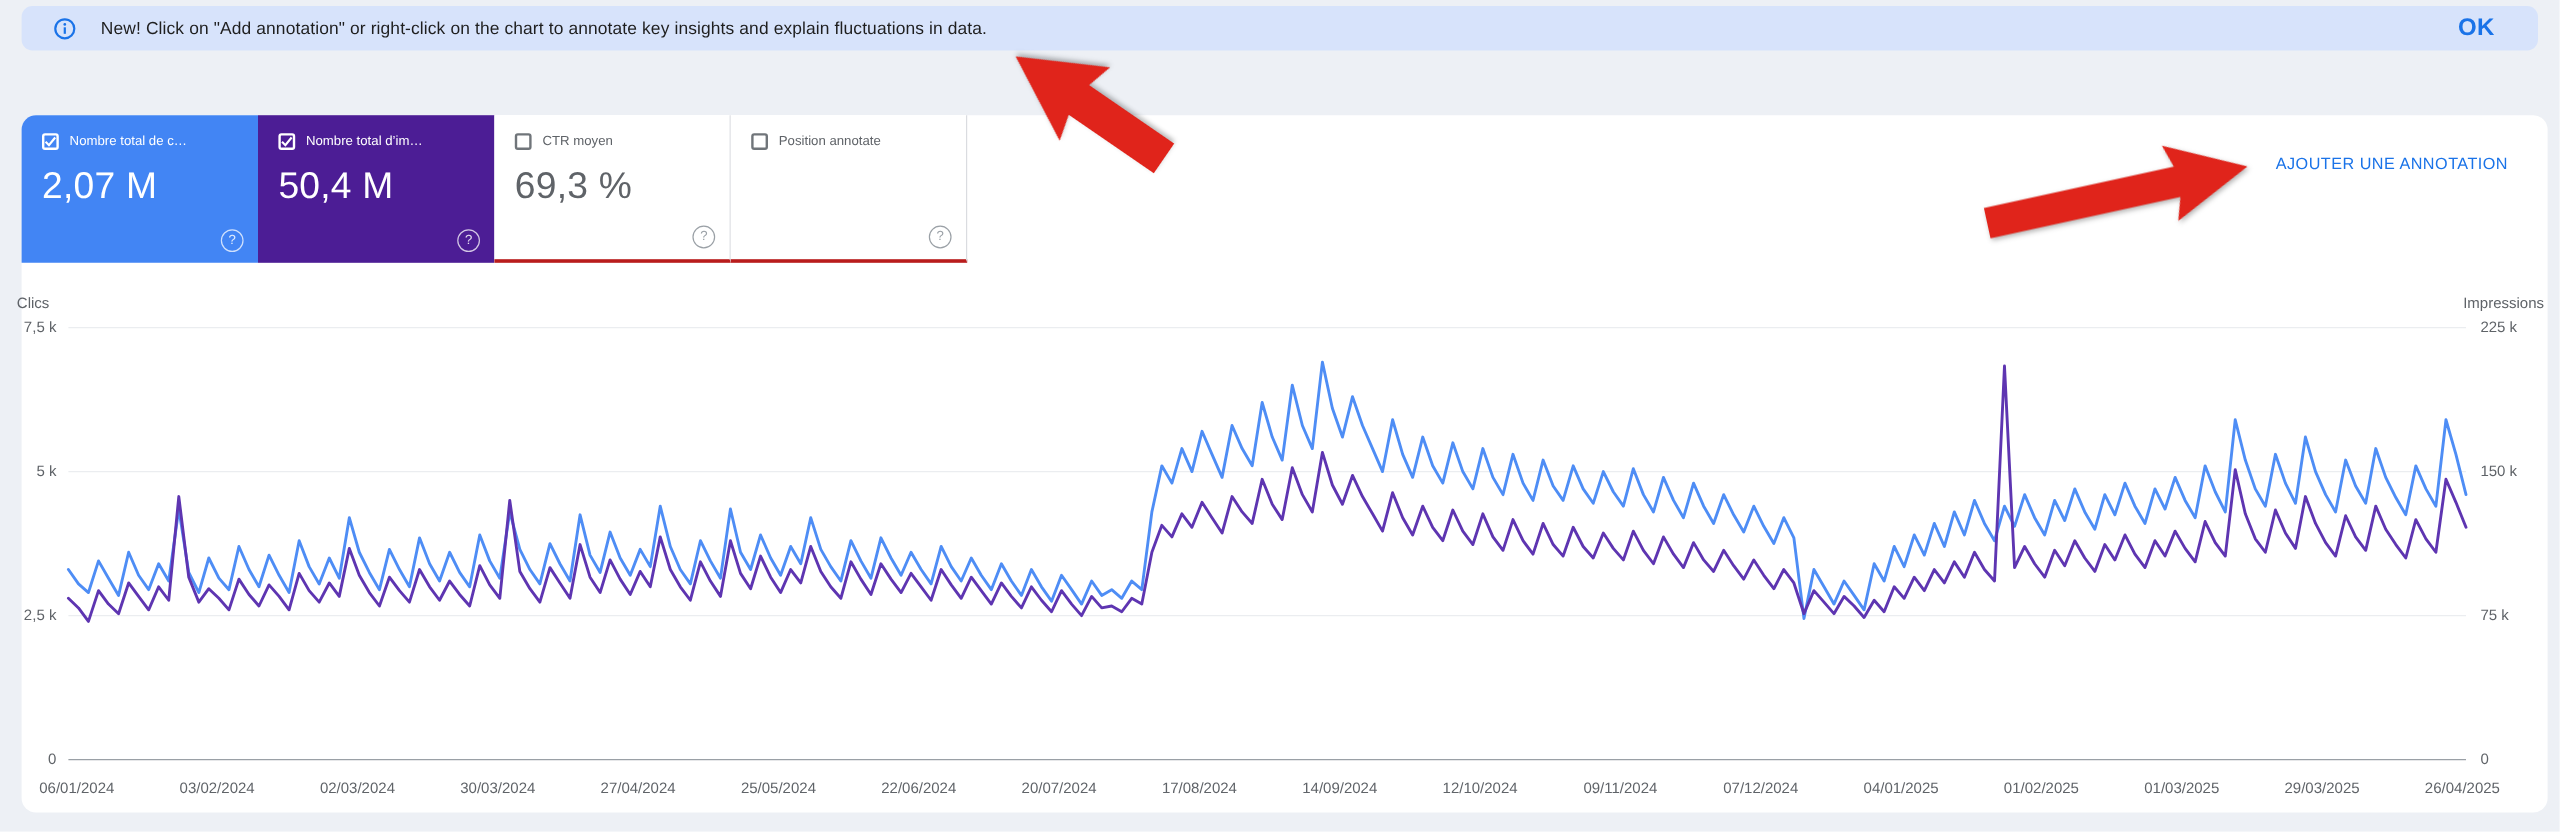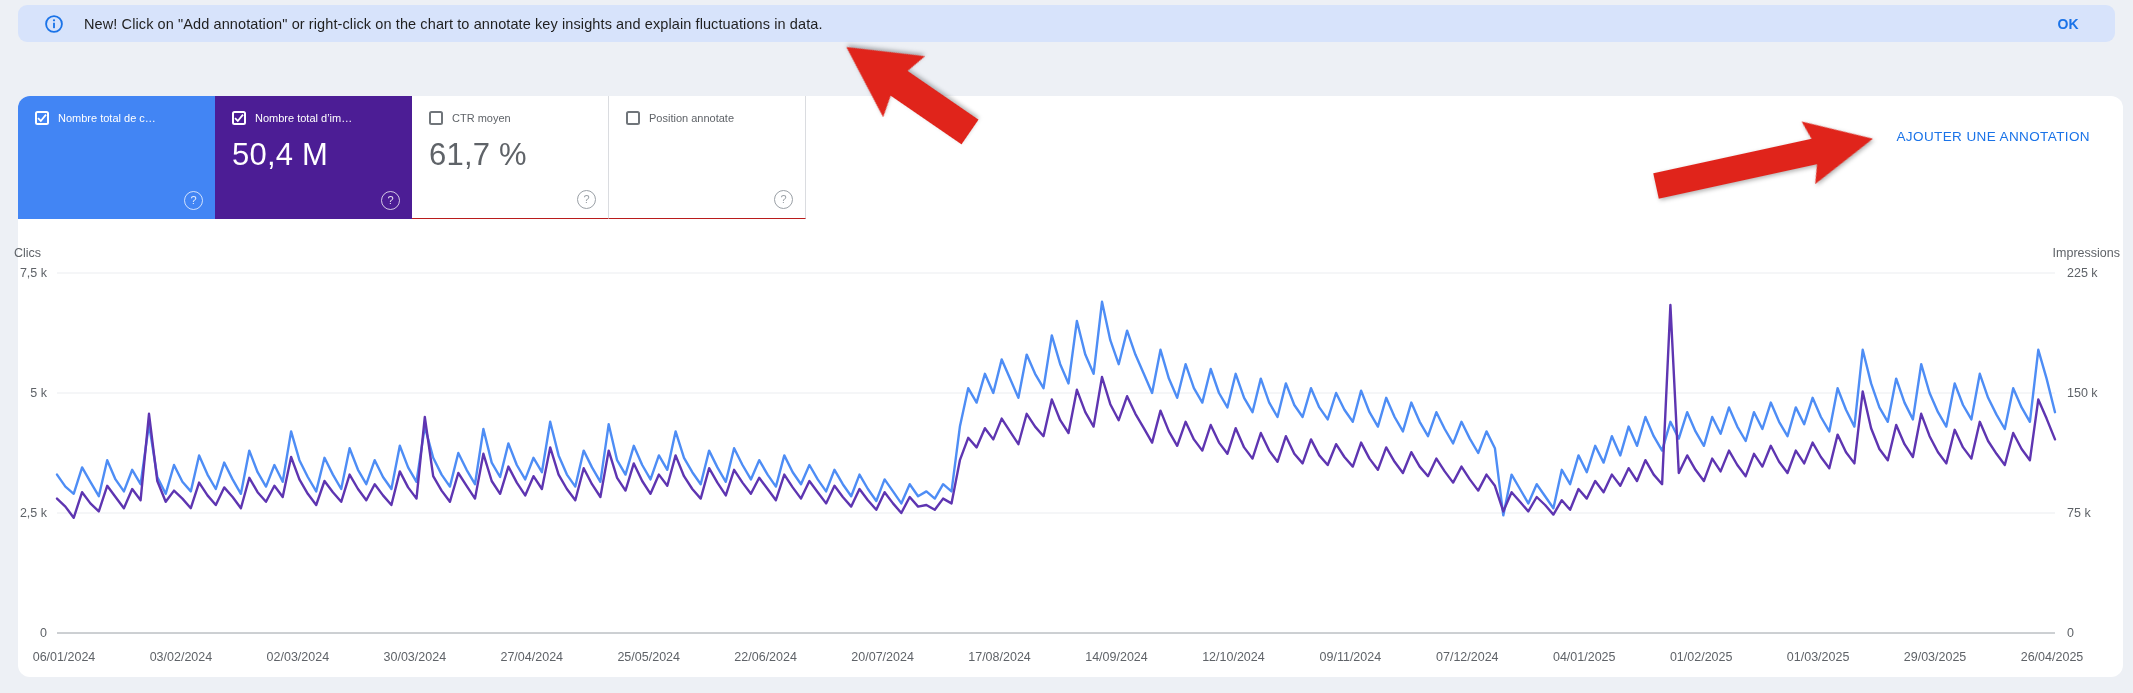"OK" .banner .okbtn { font-size: 14px -> 20px }
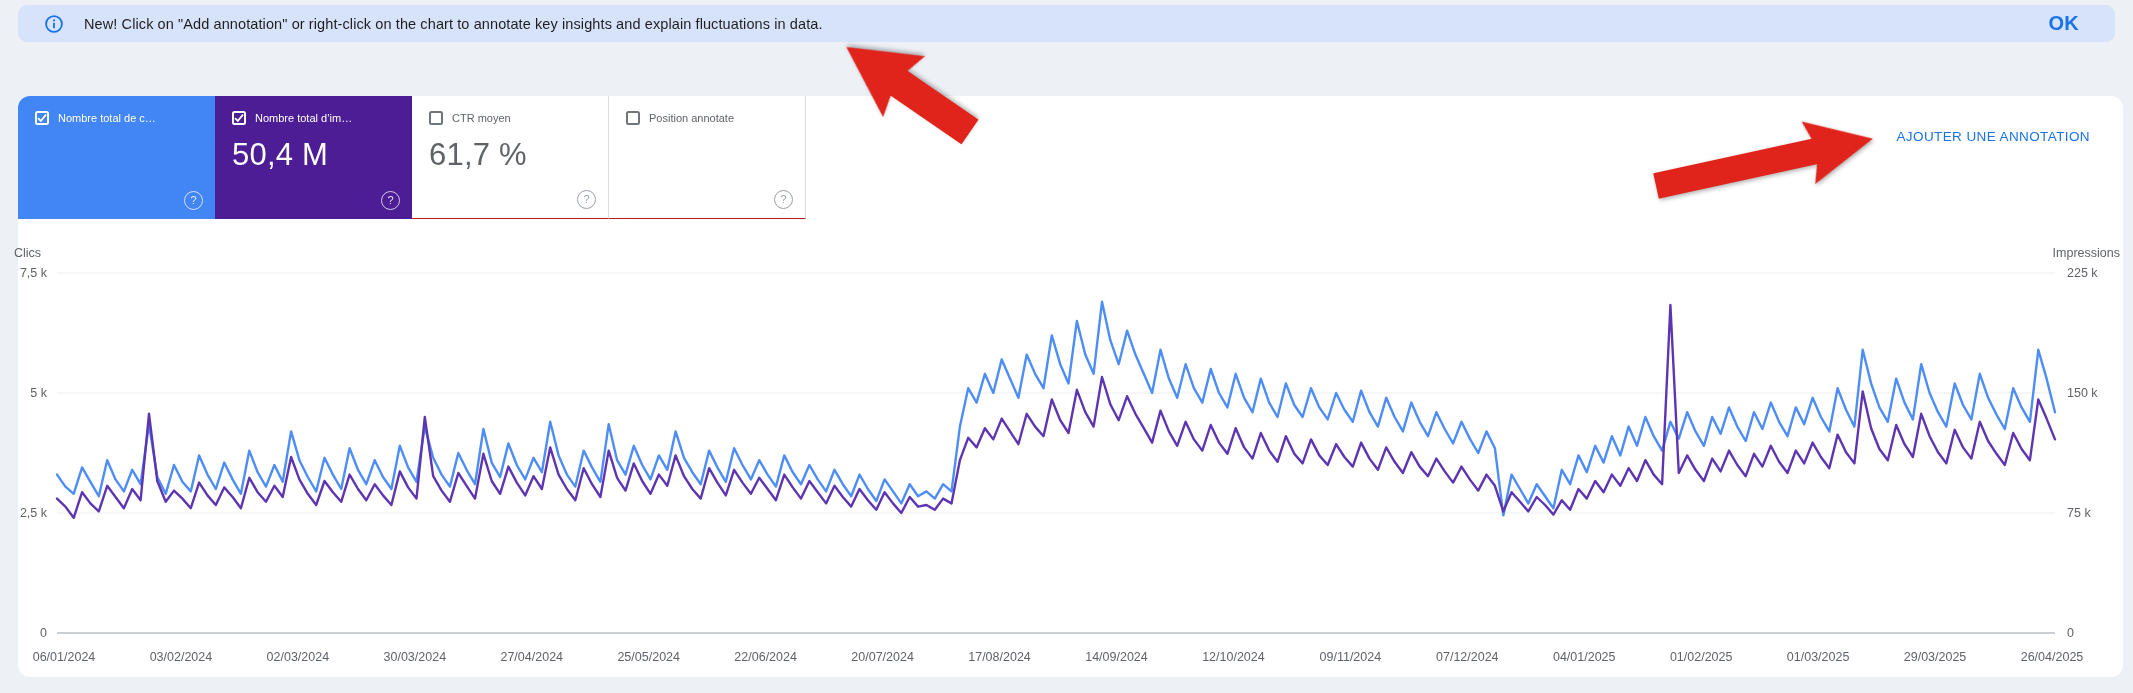"CTR moyen" .card.c2,.card.c3 { border-bottom: 1px solid #b91c1c -> 3px solid #b91c1c }
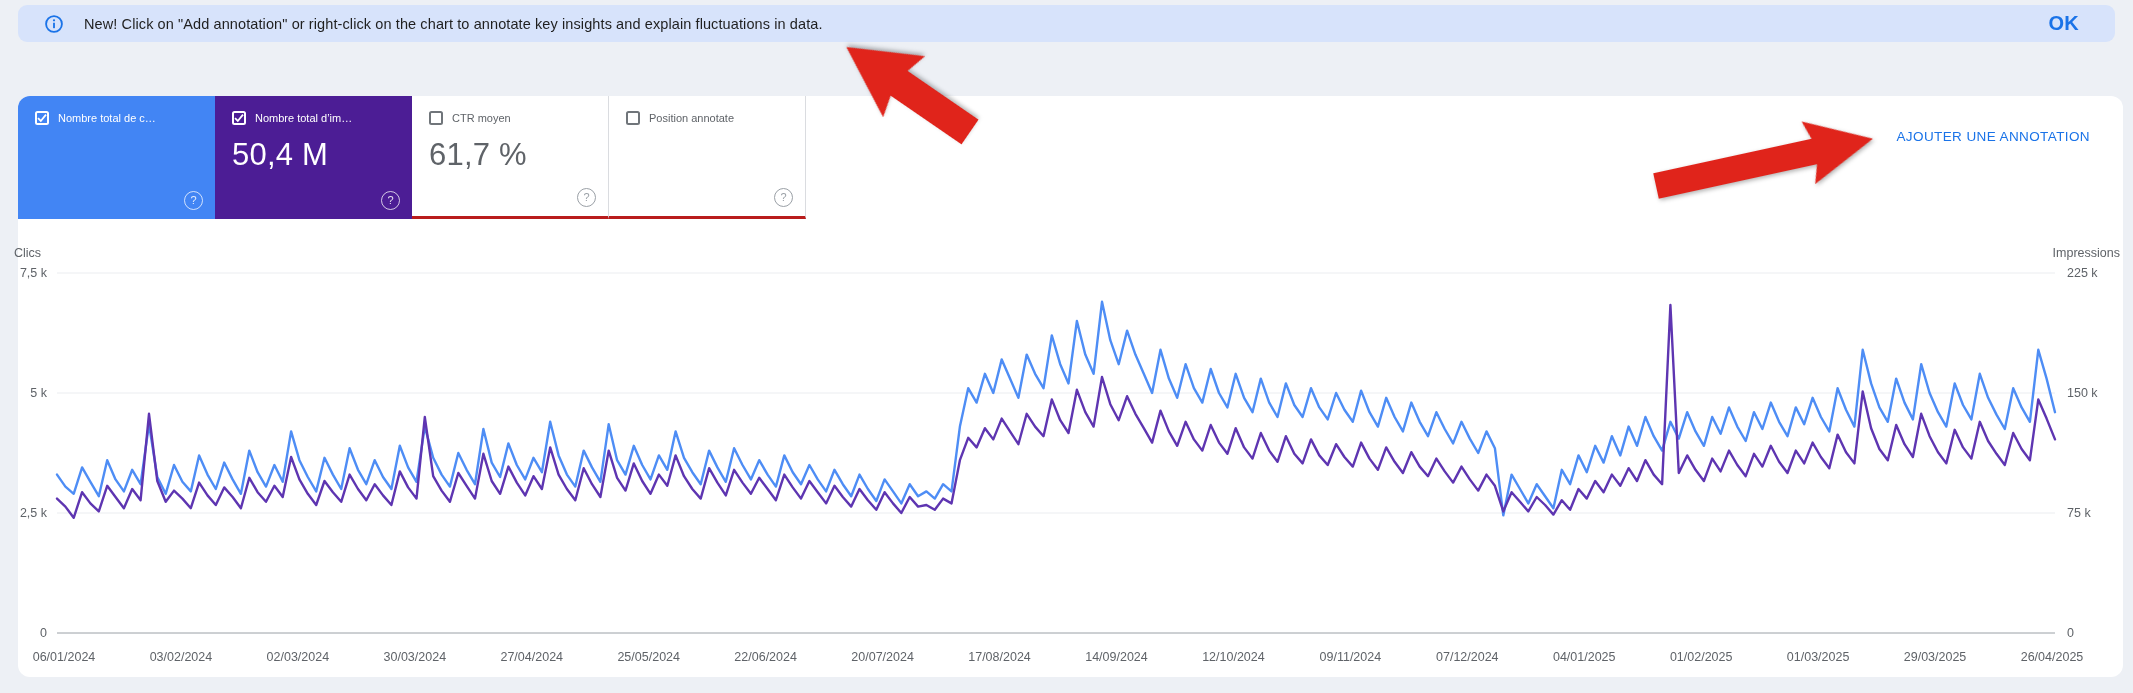"2,07 M" div.val { html: none -> <div>2,07 M</div> }
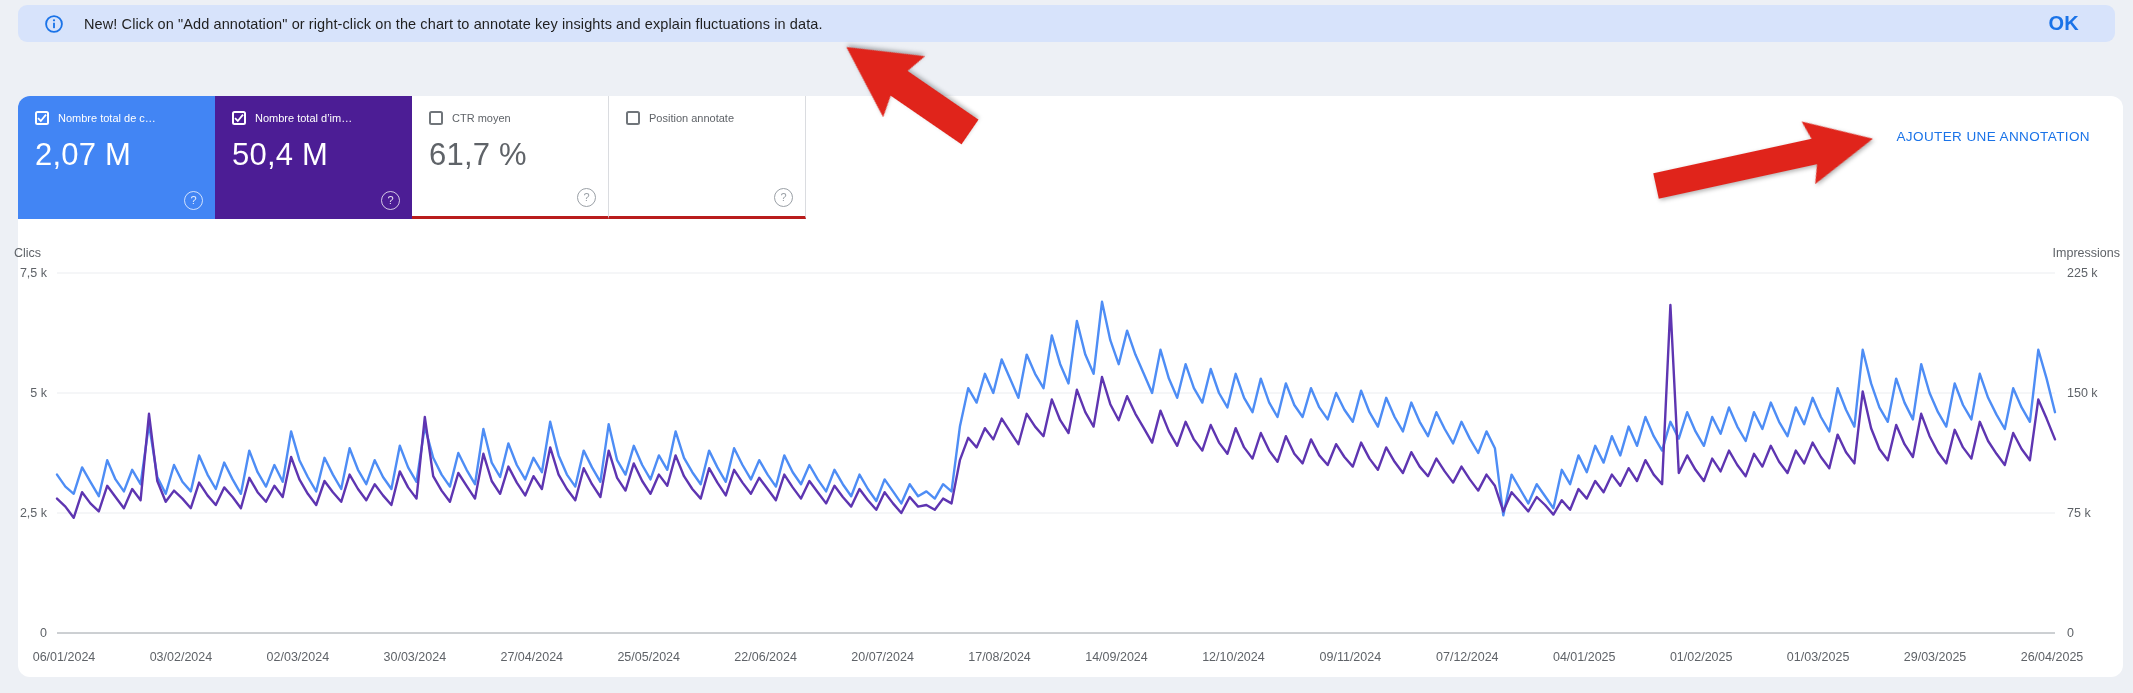"61,7 %" div.val { text: 61,7 -> 69,3 }
